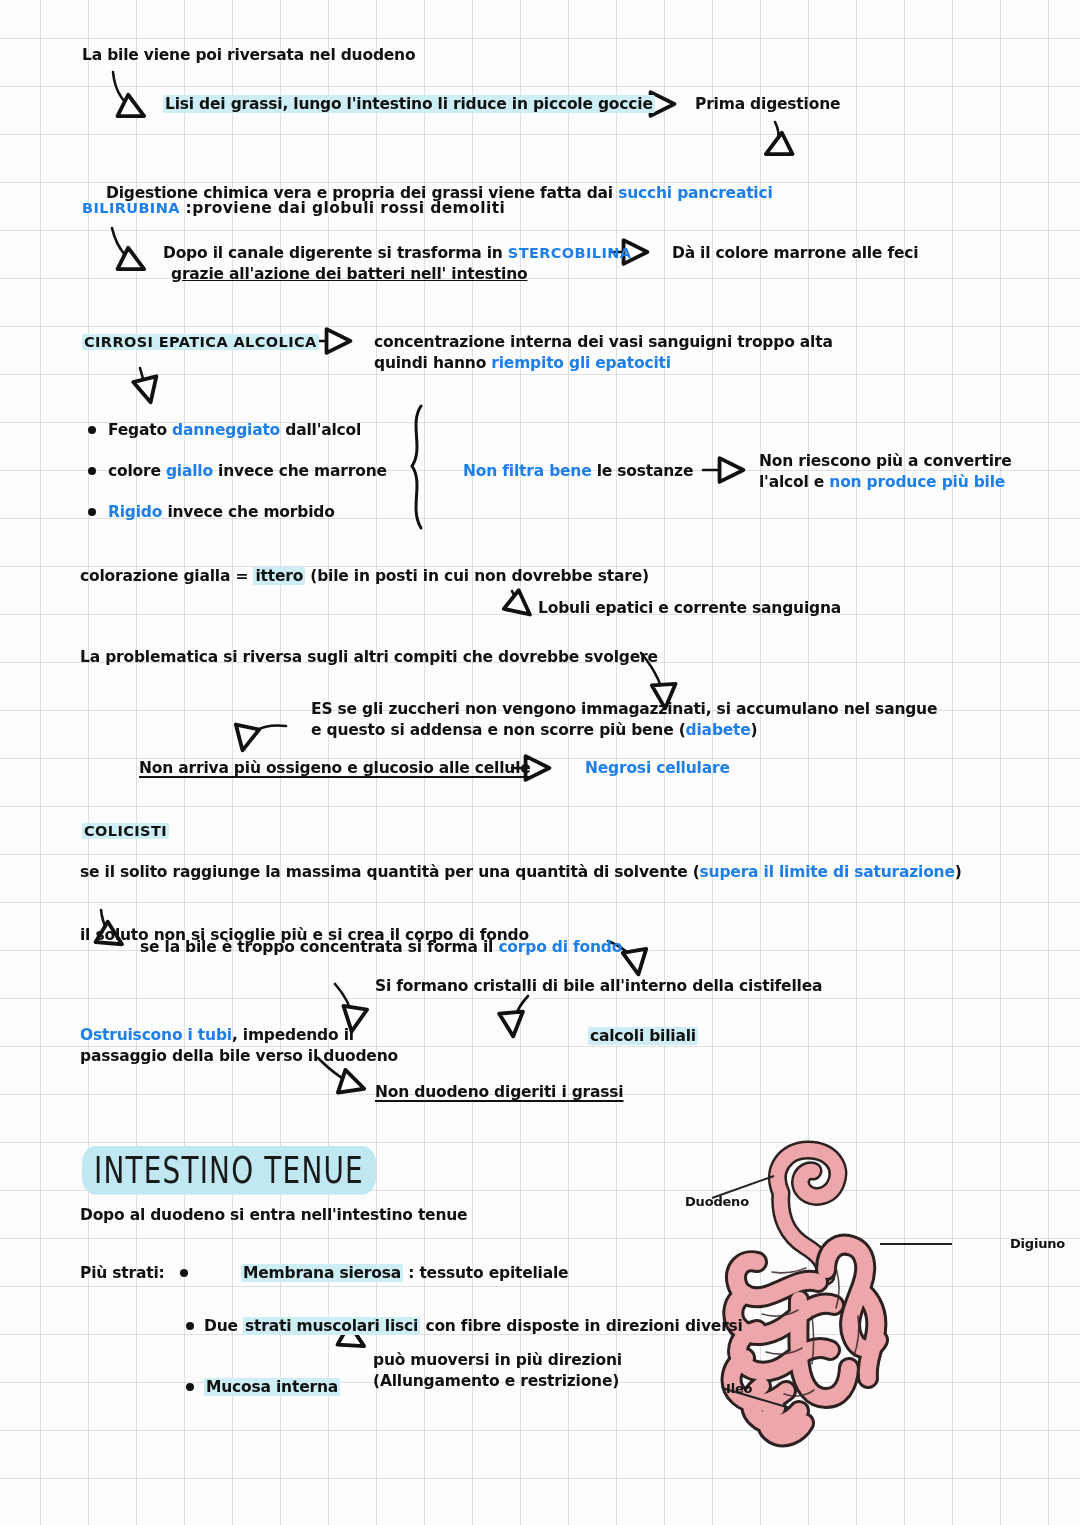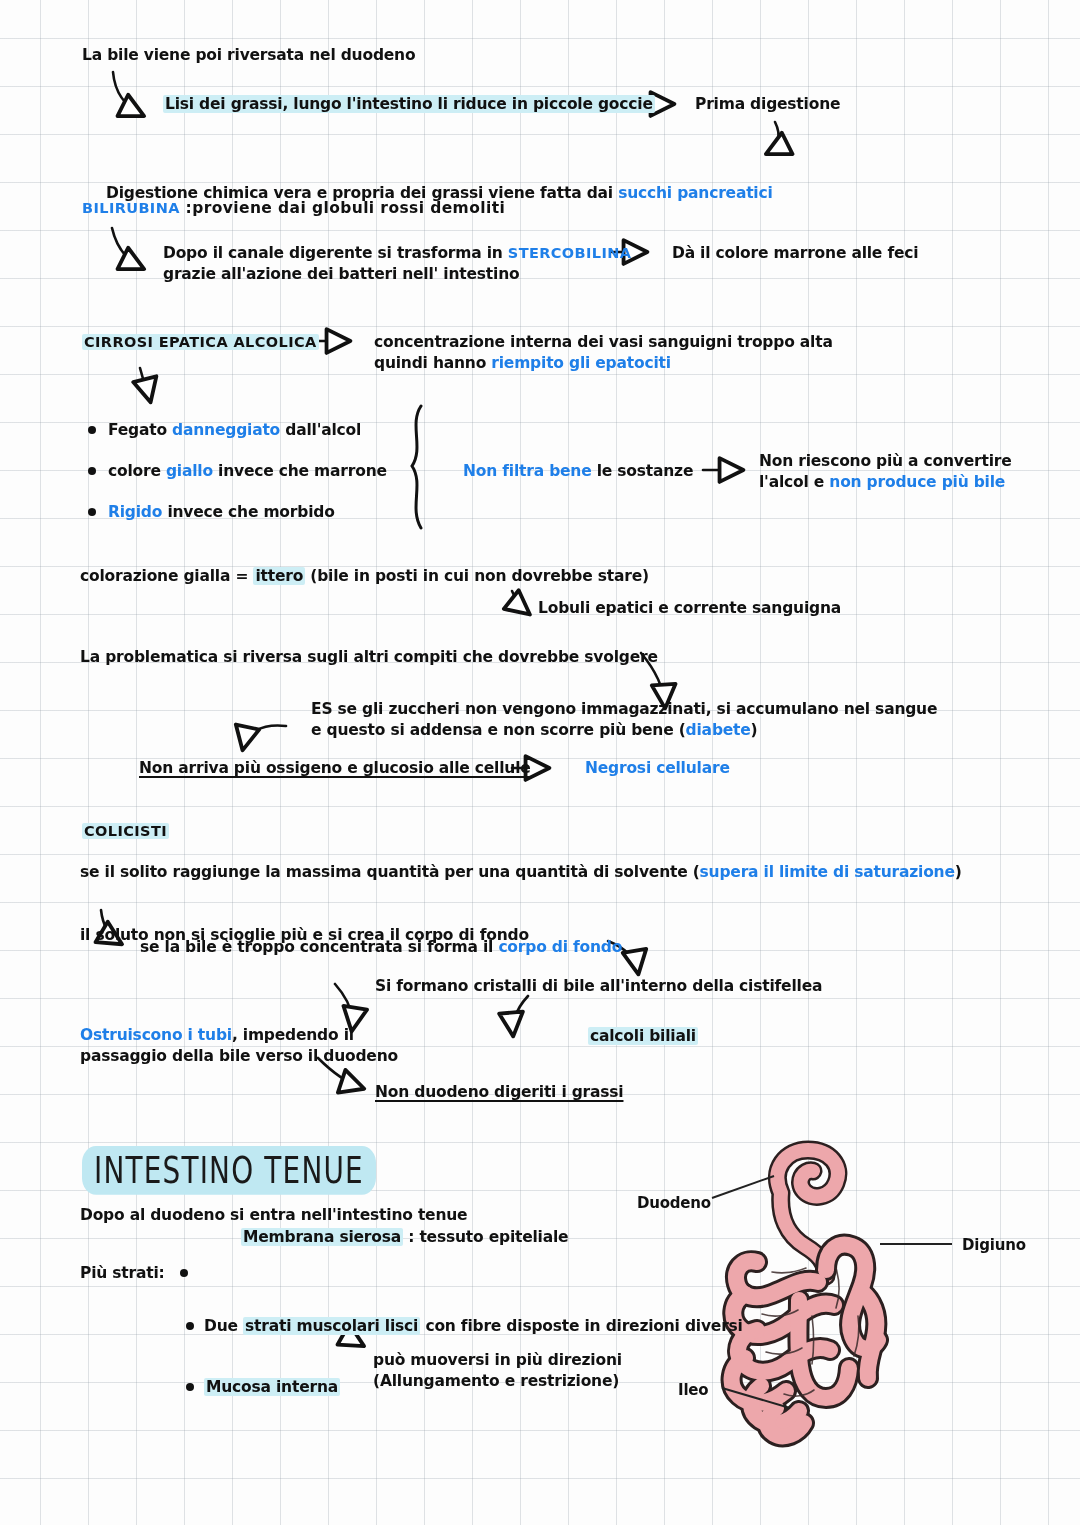"grazie all'azione dei batteri nell'" div.nt { left: 163px -> 171px; text-decoration: none -> underline }
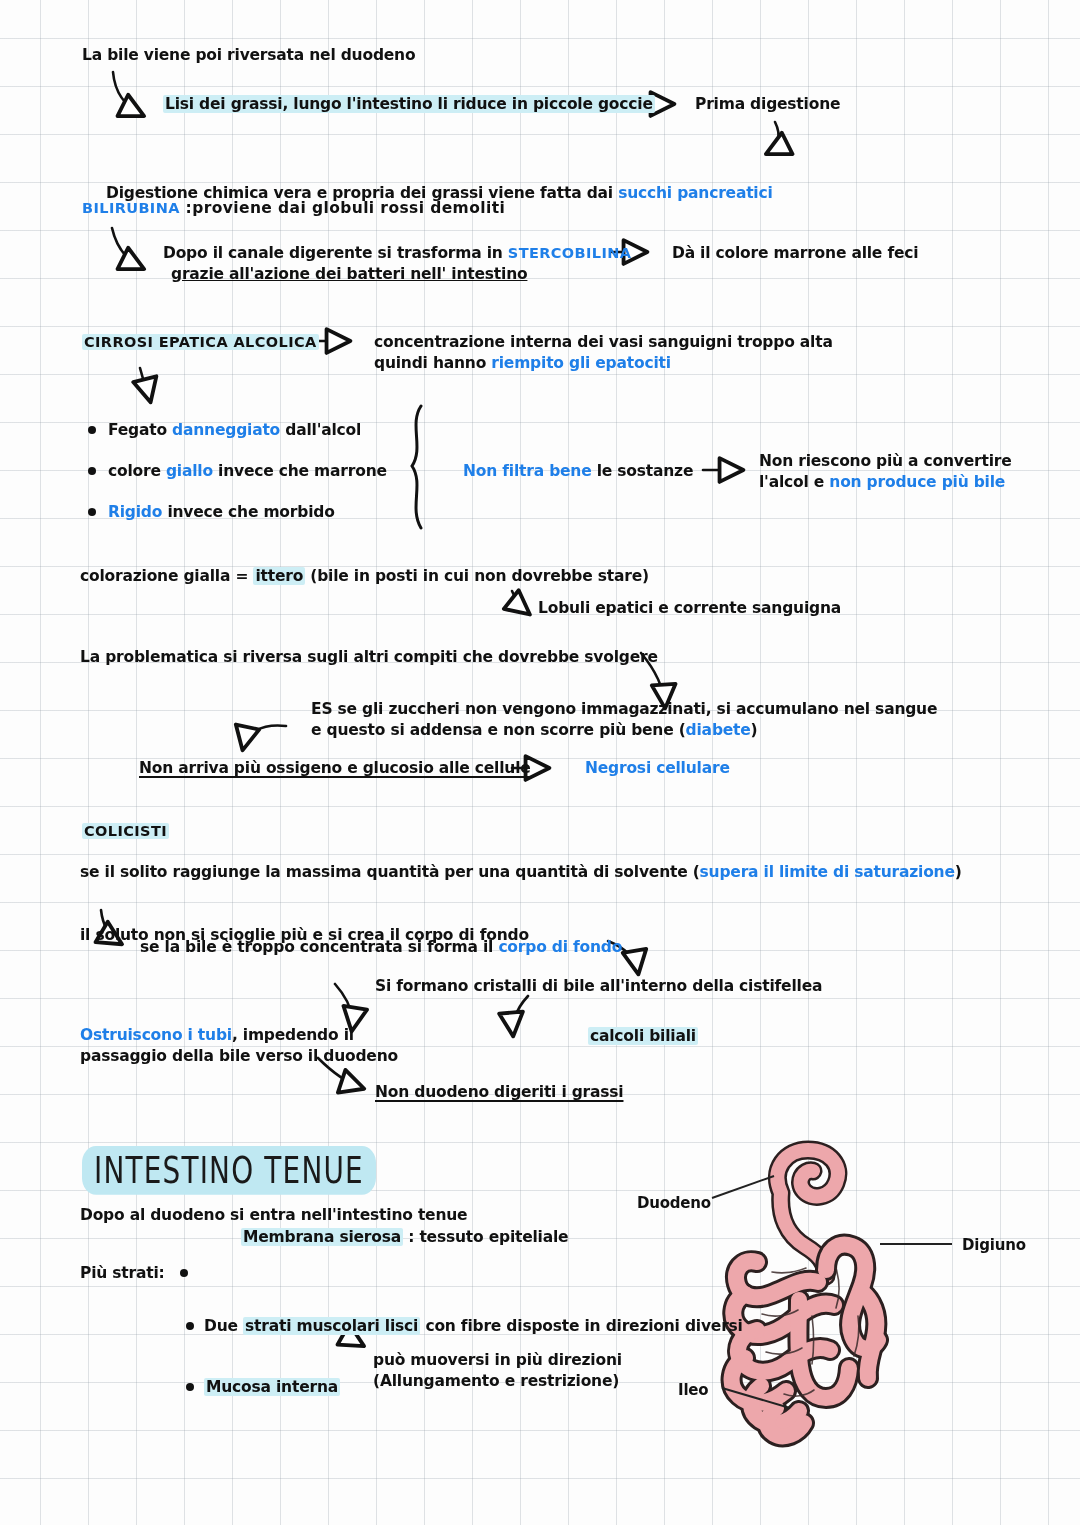"Duodeno" .lbl { font-size: 15px -> 13px; margin-left: none -> 48px }
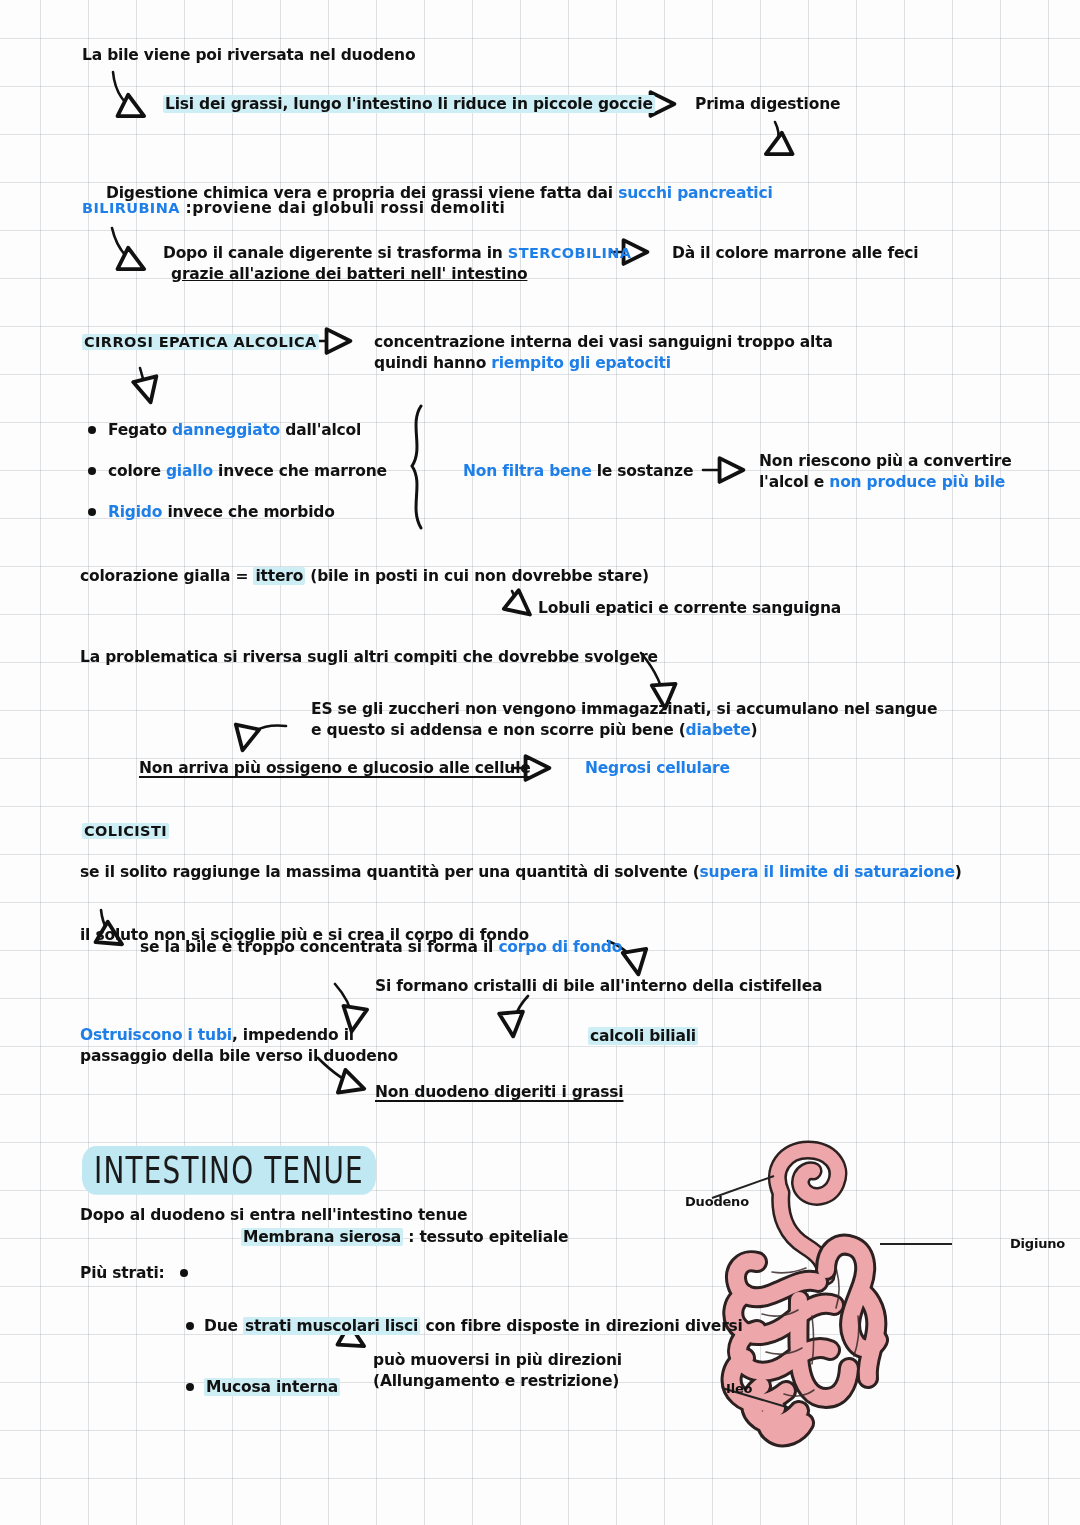"Membrana sierosa : tessuto epiteliale" div.nt { top: 1228px -> 1264px }
